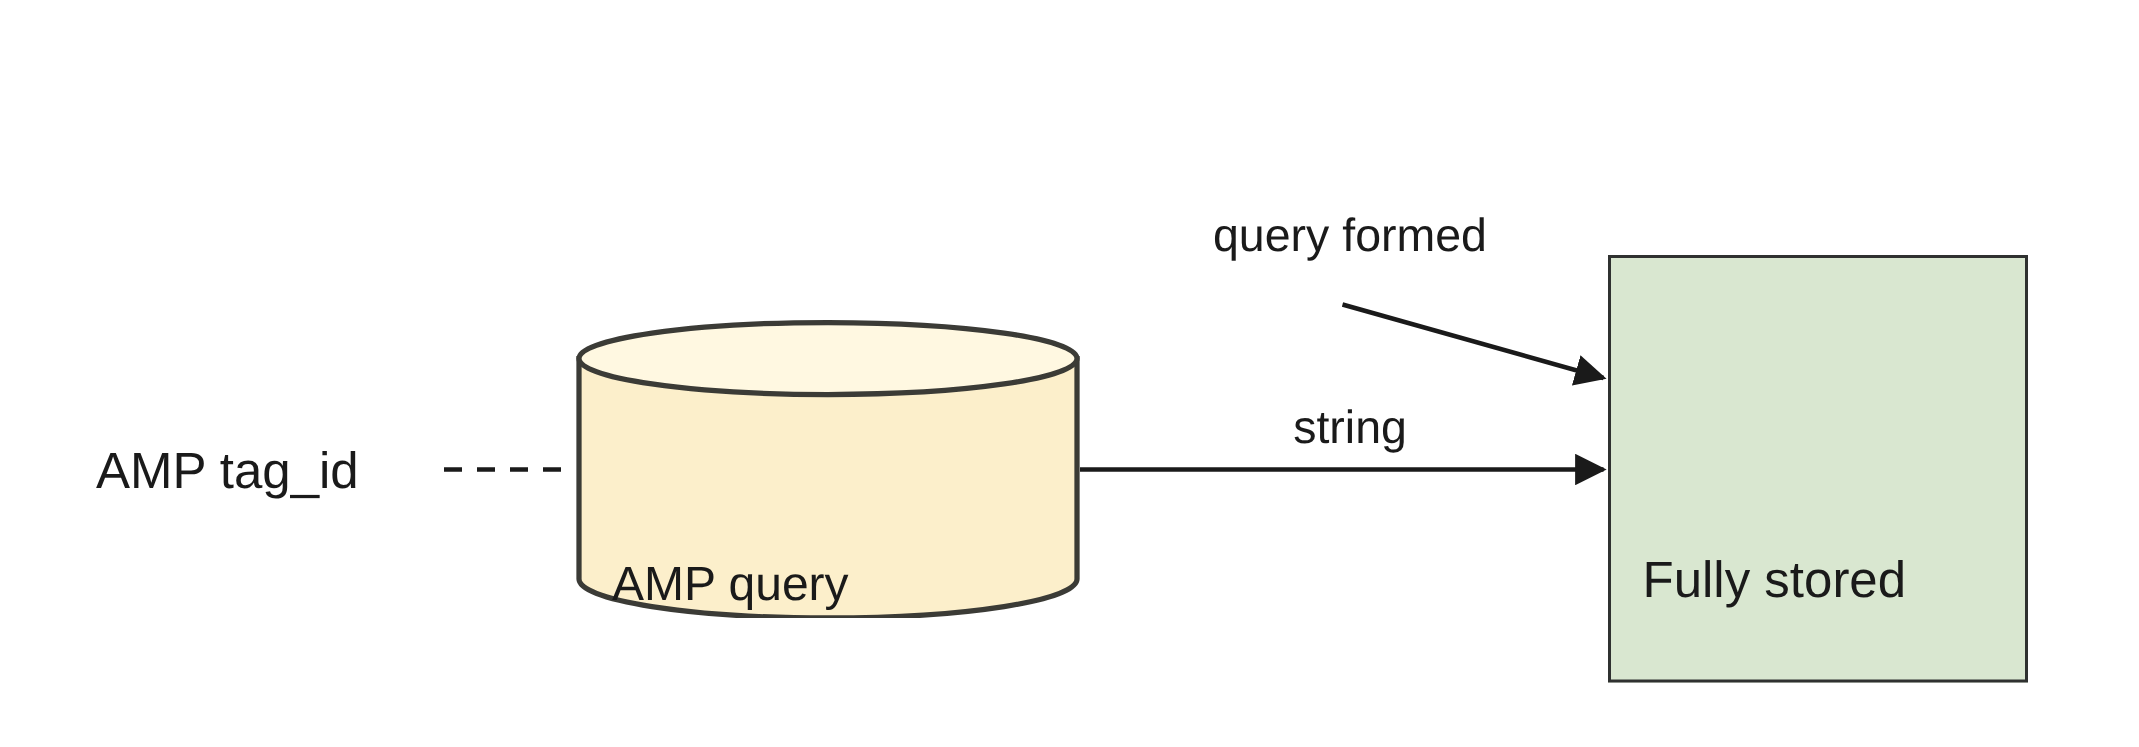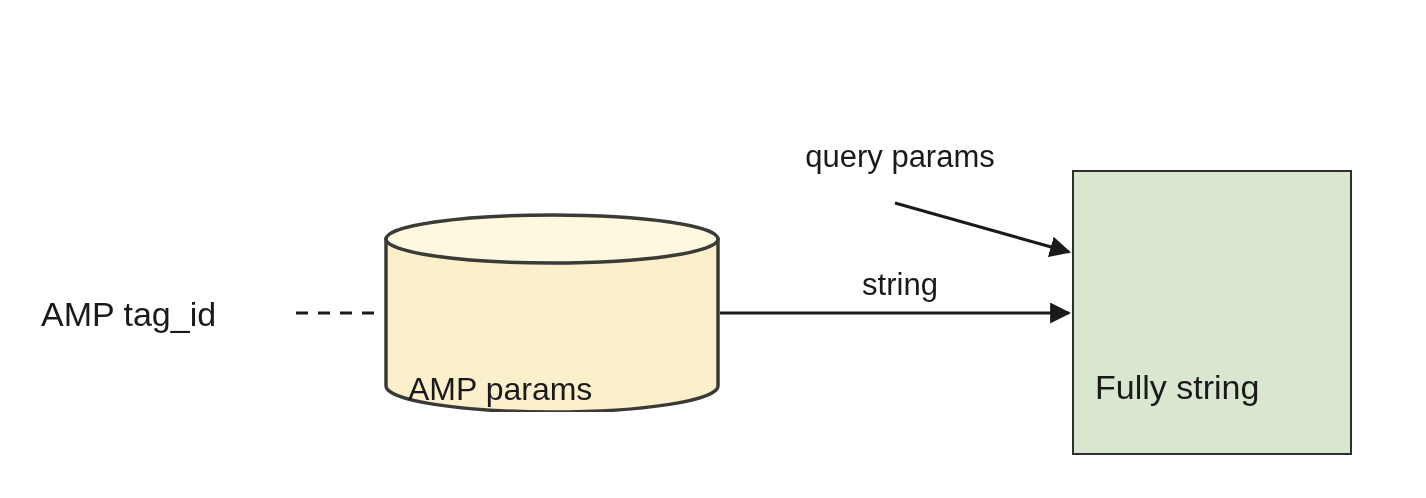"query params" div { text: params -> formed }
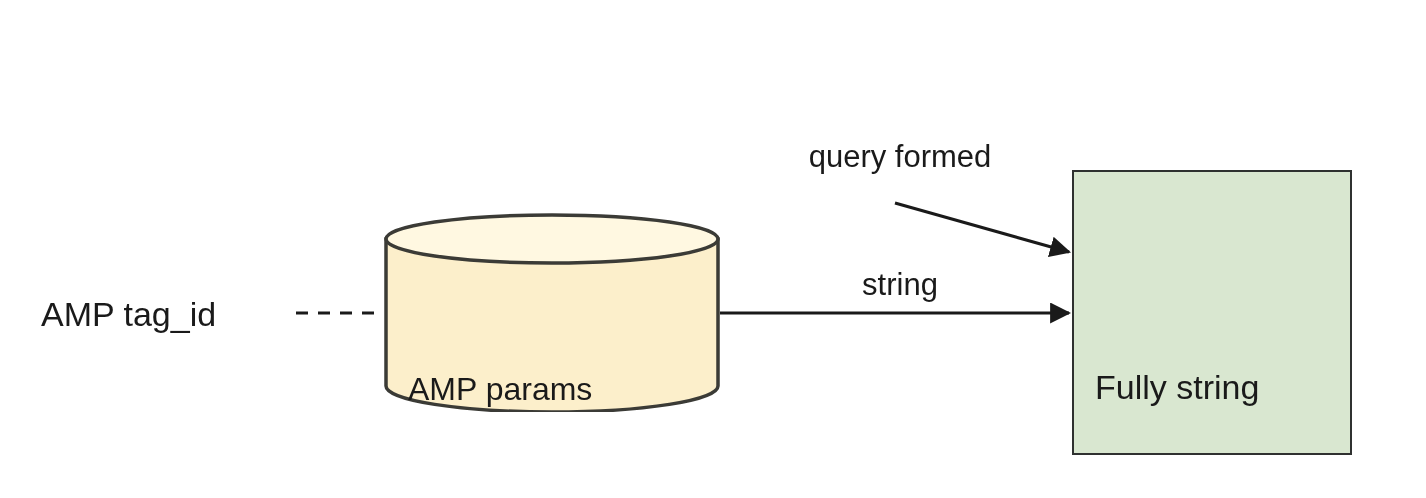"AMP tag_id" #tagid-label { left: 41px -> 64px }
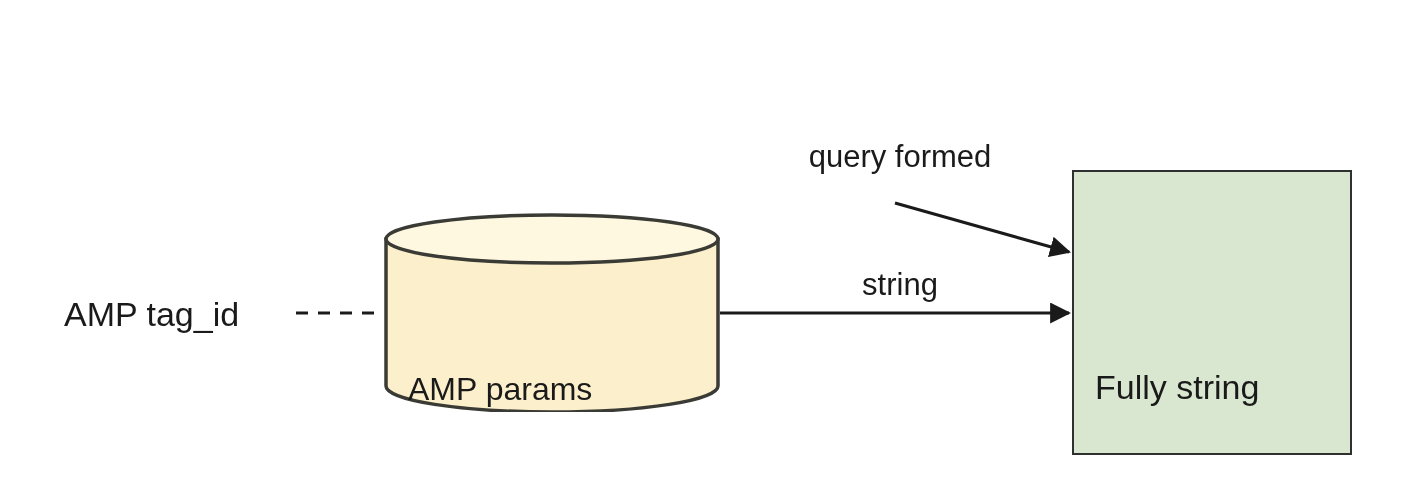"AMP params" div { text: params -> query }
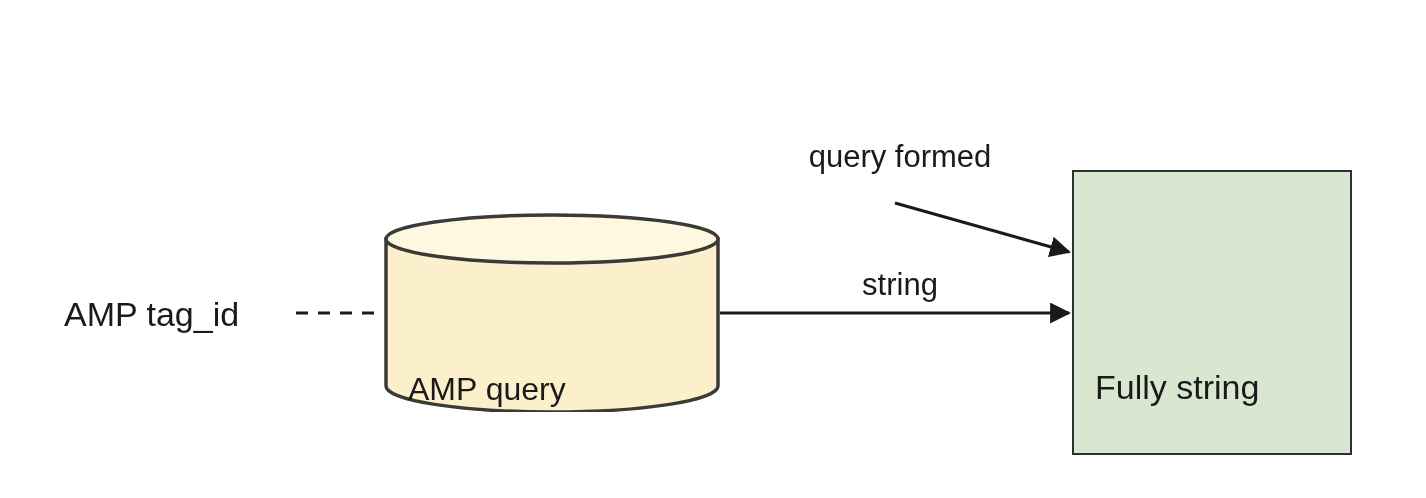"Fully string" div { text: string -> stored }
